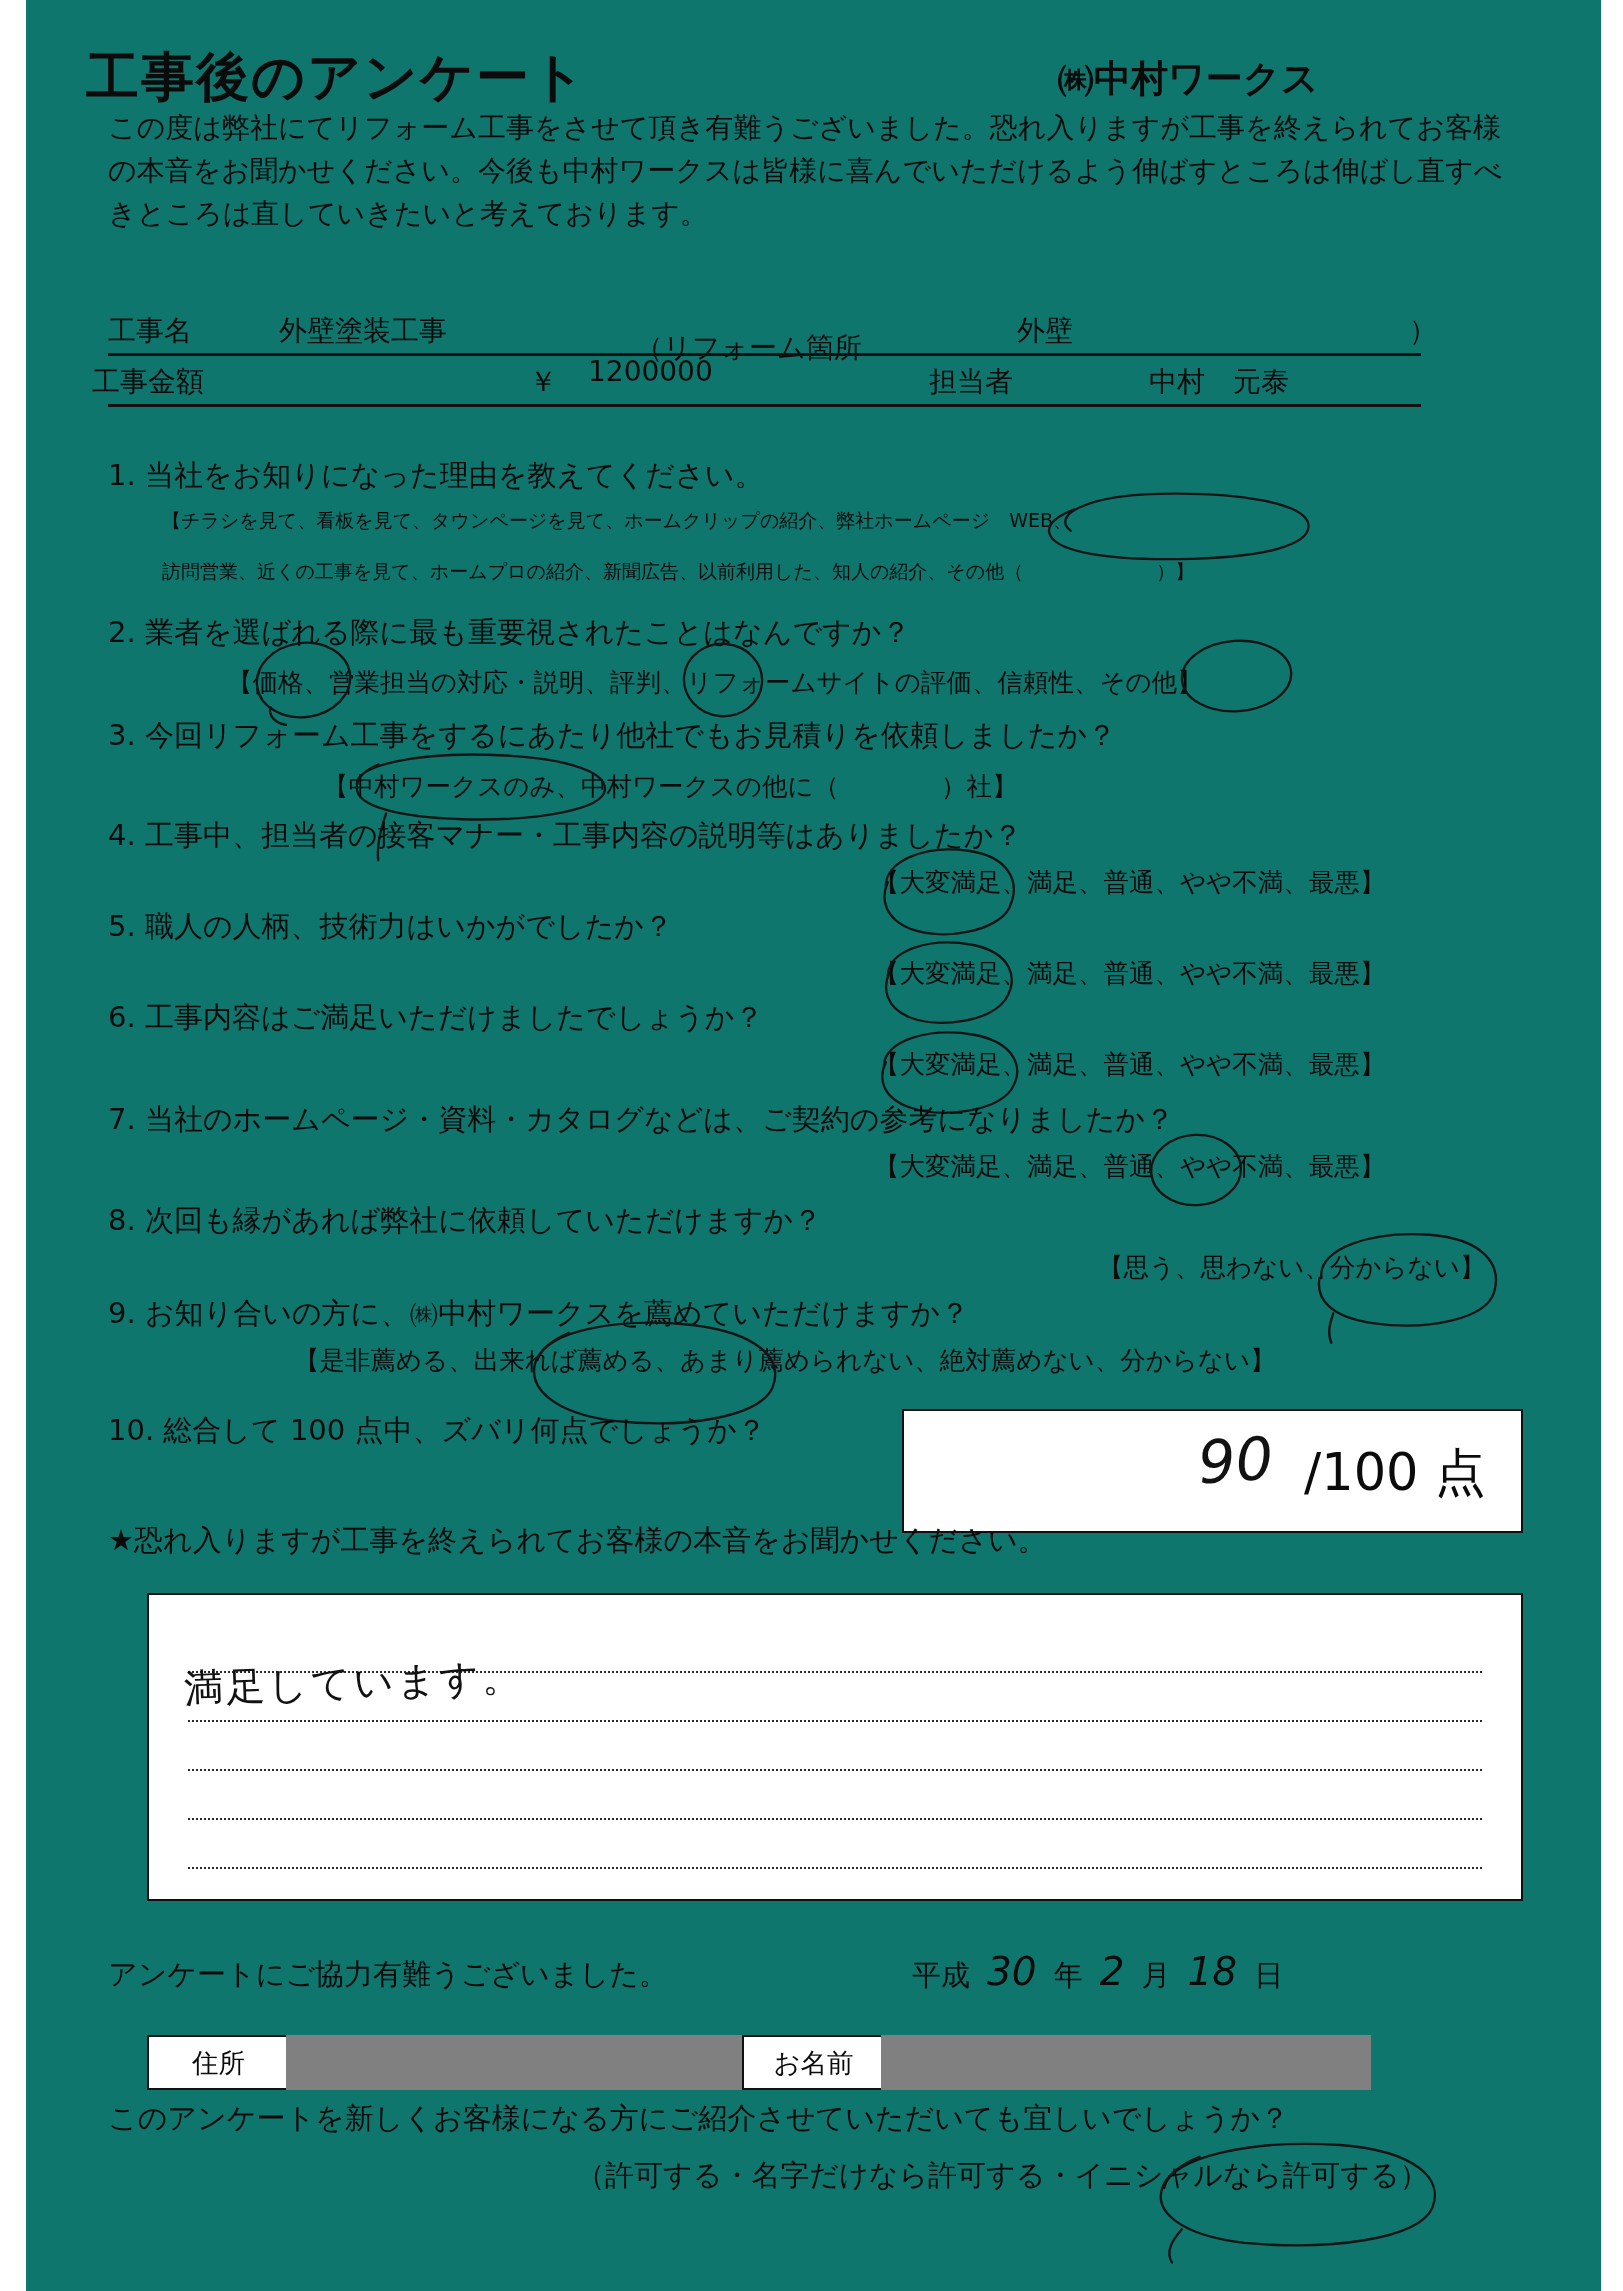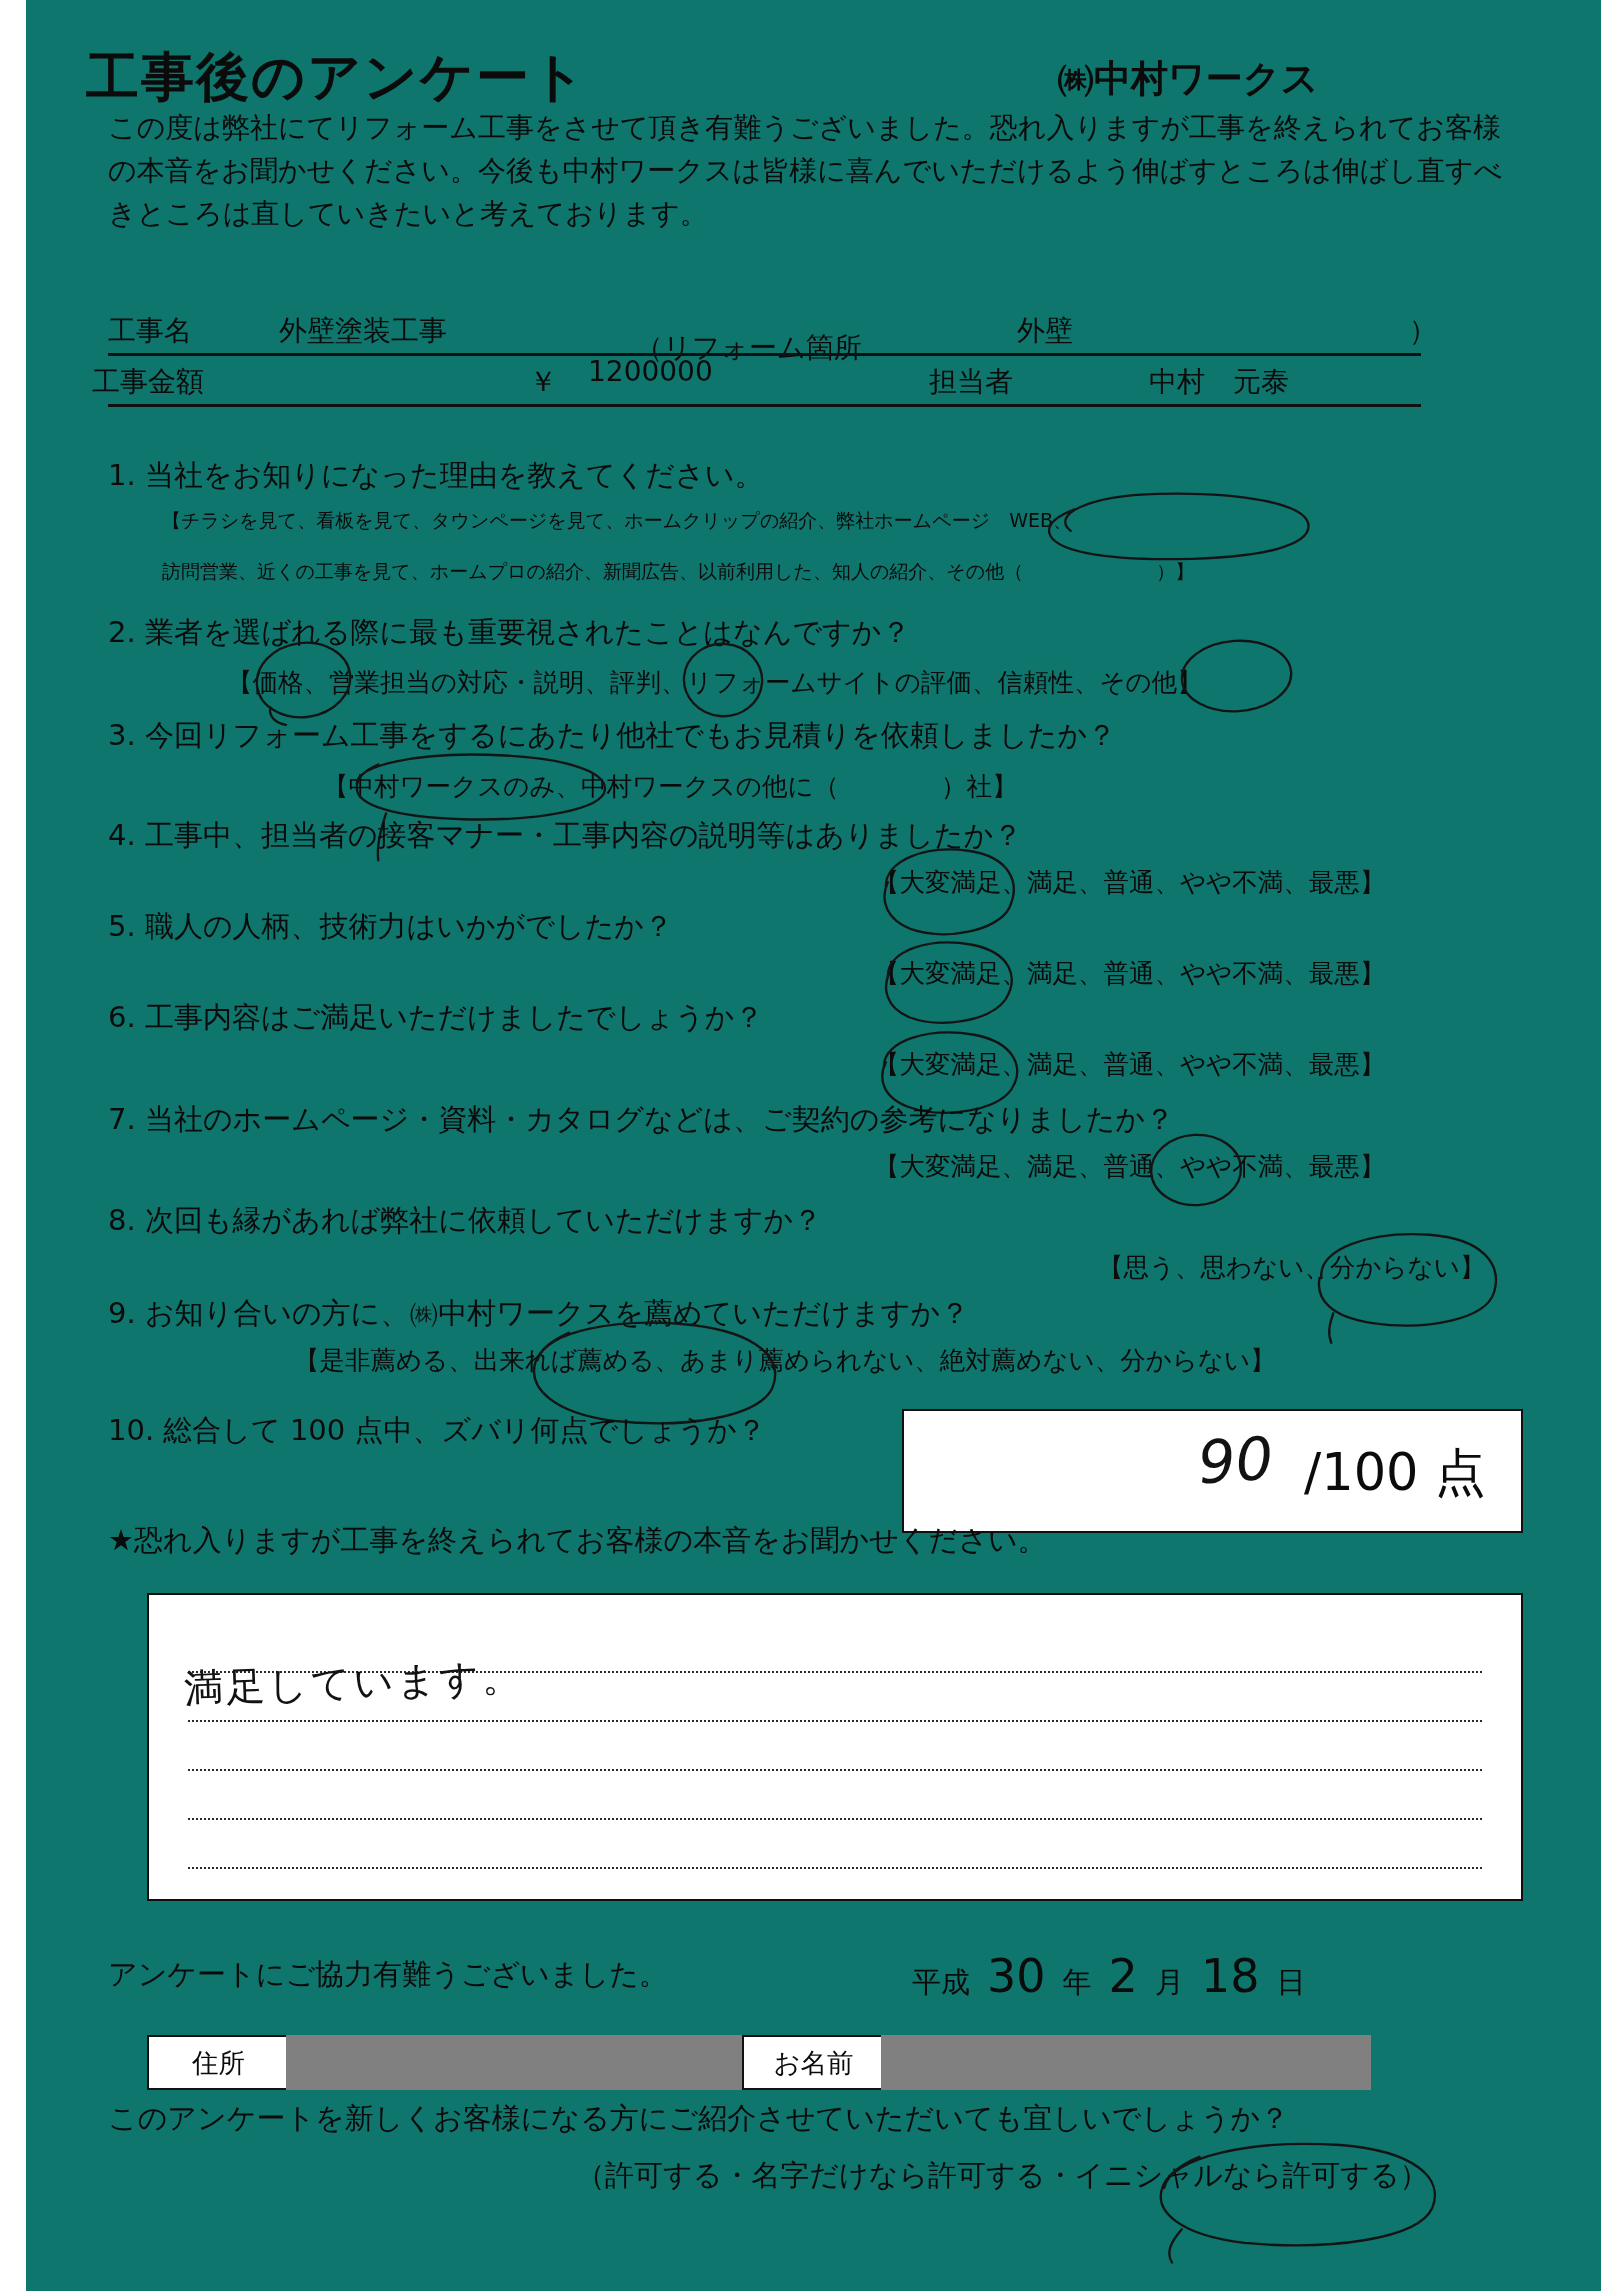"30" .date-hw { font-size: 46px -> 39px; font-style: none -> italic }
